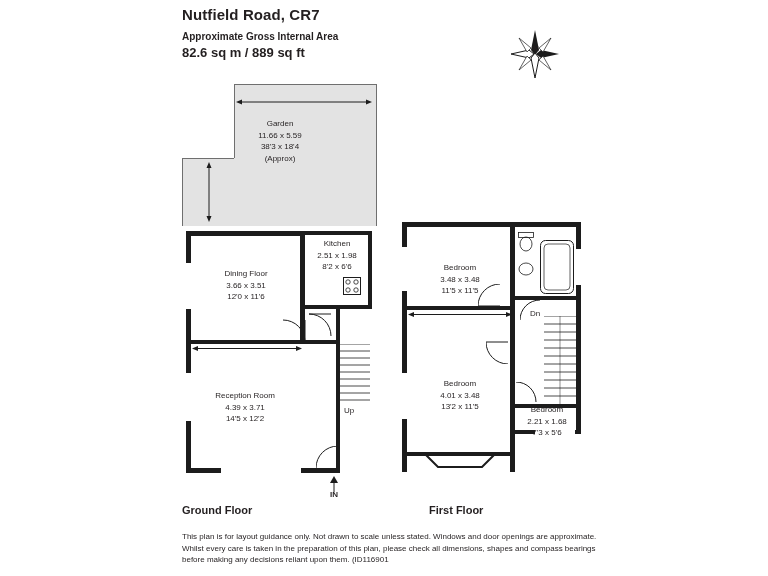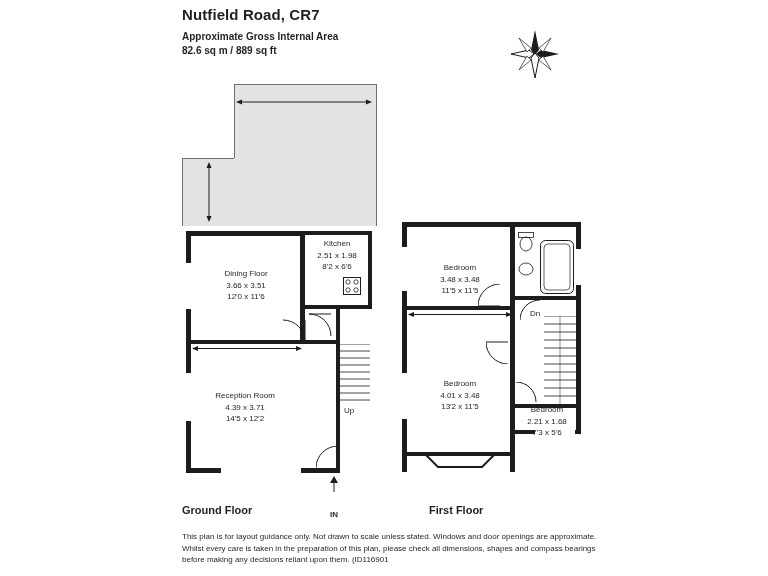"82.6 sq m / 889" #area-line2 { font-size: 10px -> 13px }
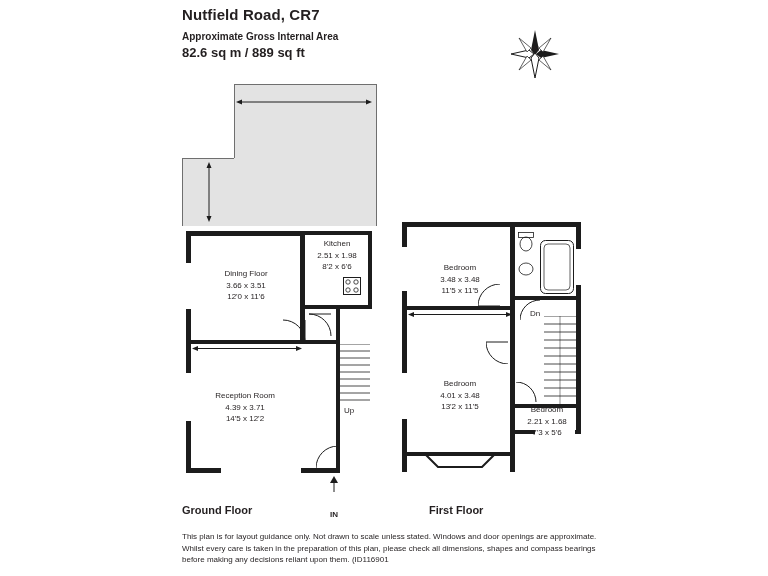"Garden" div.abs { html: none -> <div> <div>Garden</div> <div>11.66 x 5.59</div> <div>38'3 x 18'4</div> <div>(Approx)</div> </div> }
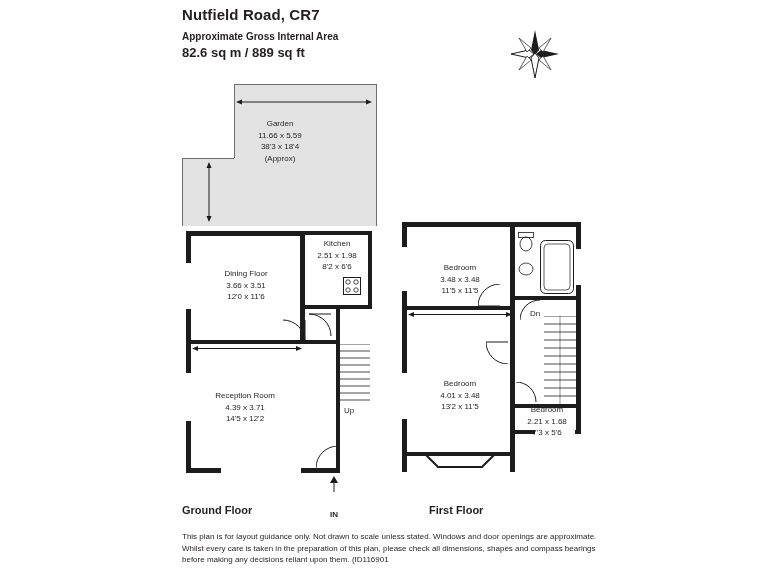"IN" div.abs { margin-top: 20px -> none }
